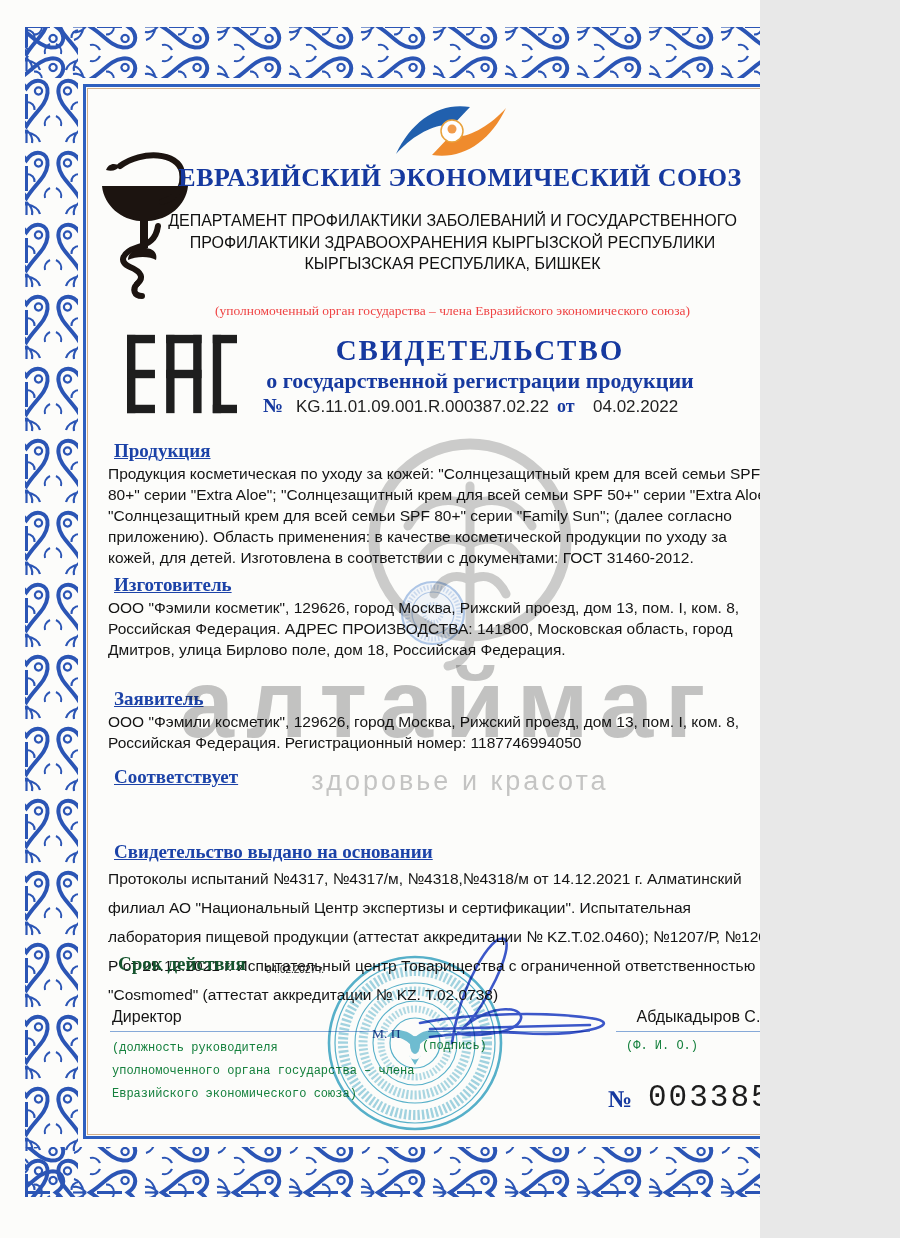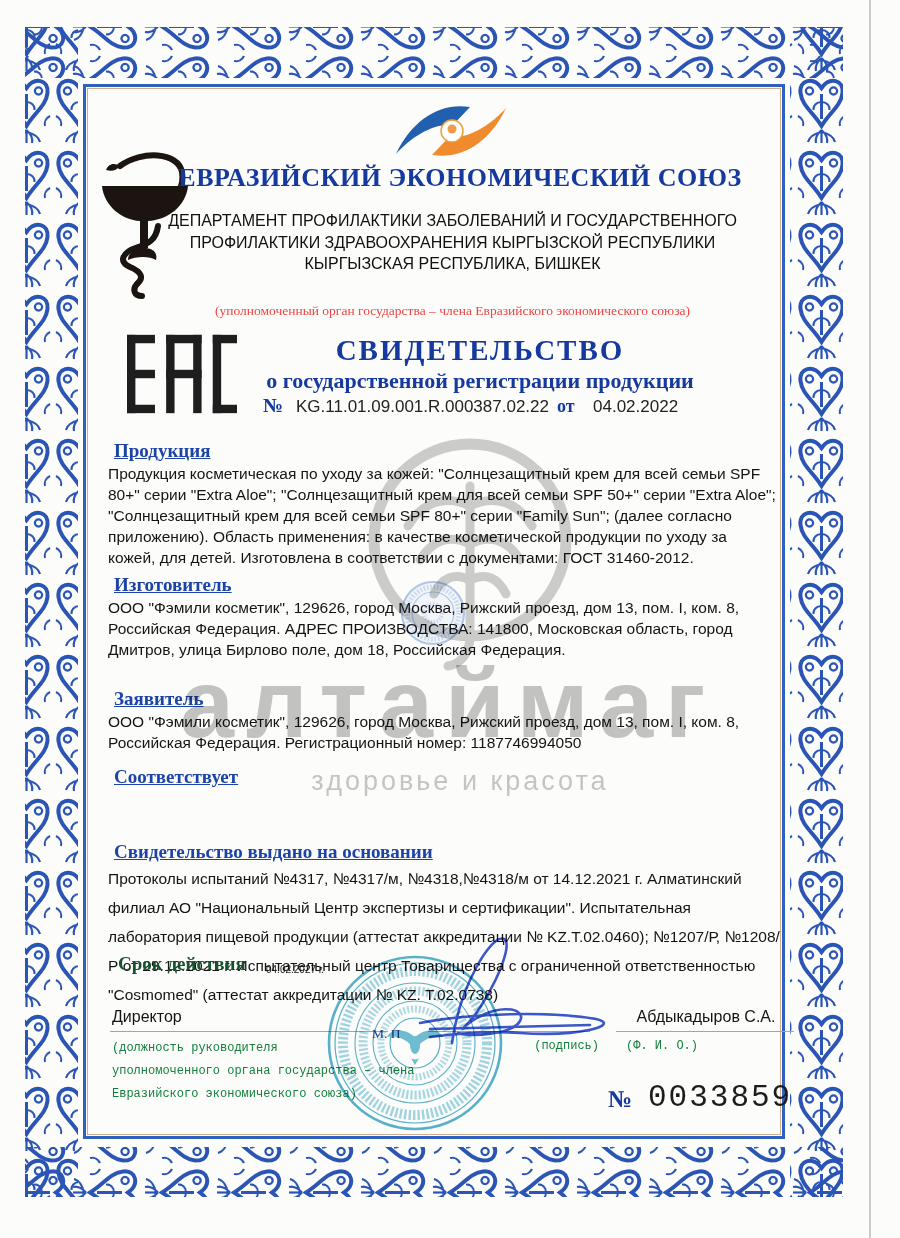"ЕВРАЗИЙСКИЙ ЭКОНОМИЧЕСКИЙ СОЮЗ" .page { width: 900px -> 760px }
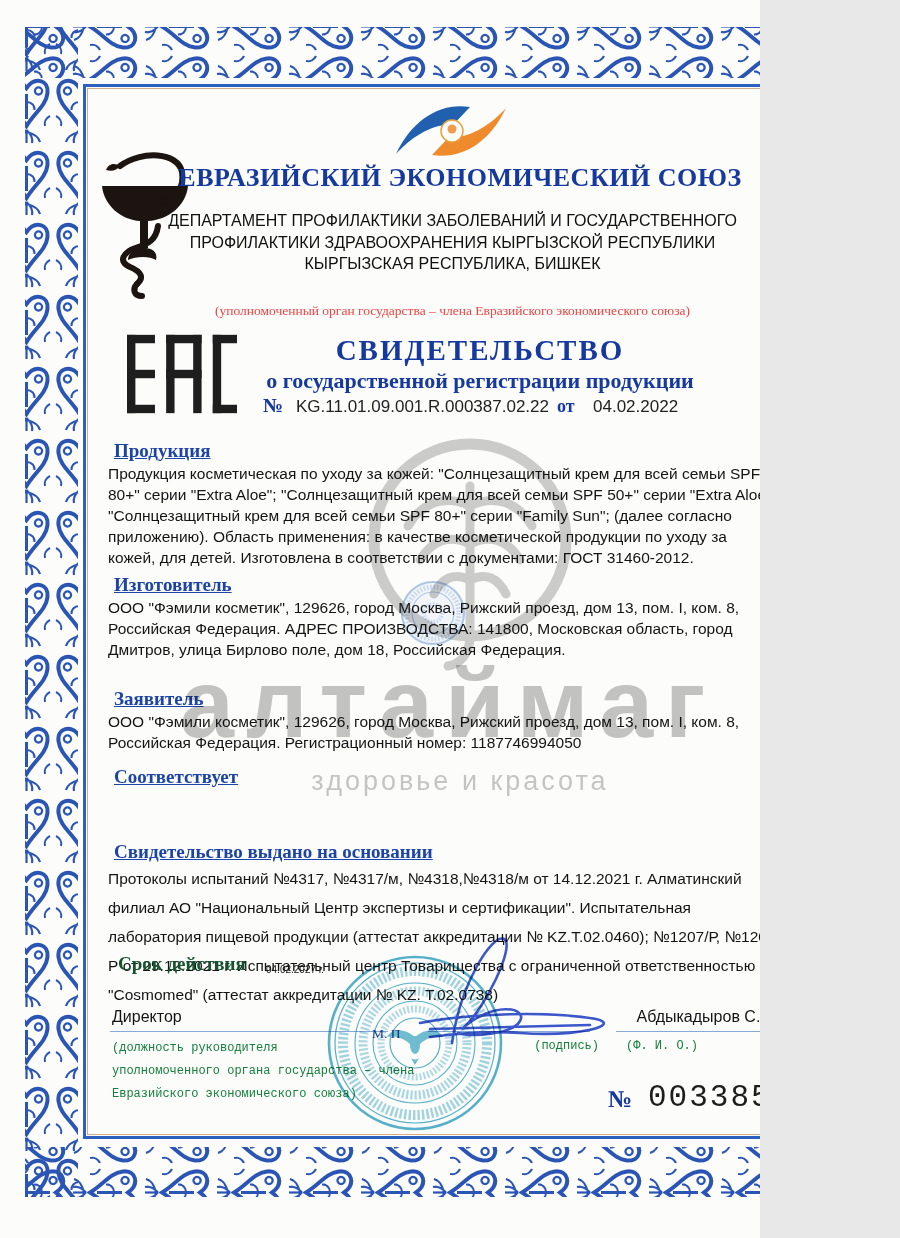"(подпись)" .podpis { left: 439px -> 422px; text-align: right -> left }
